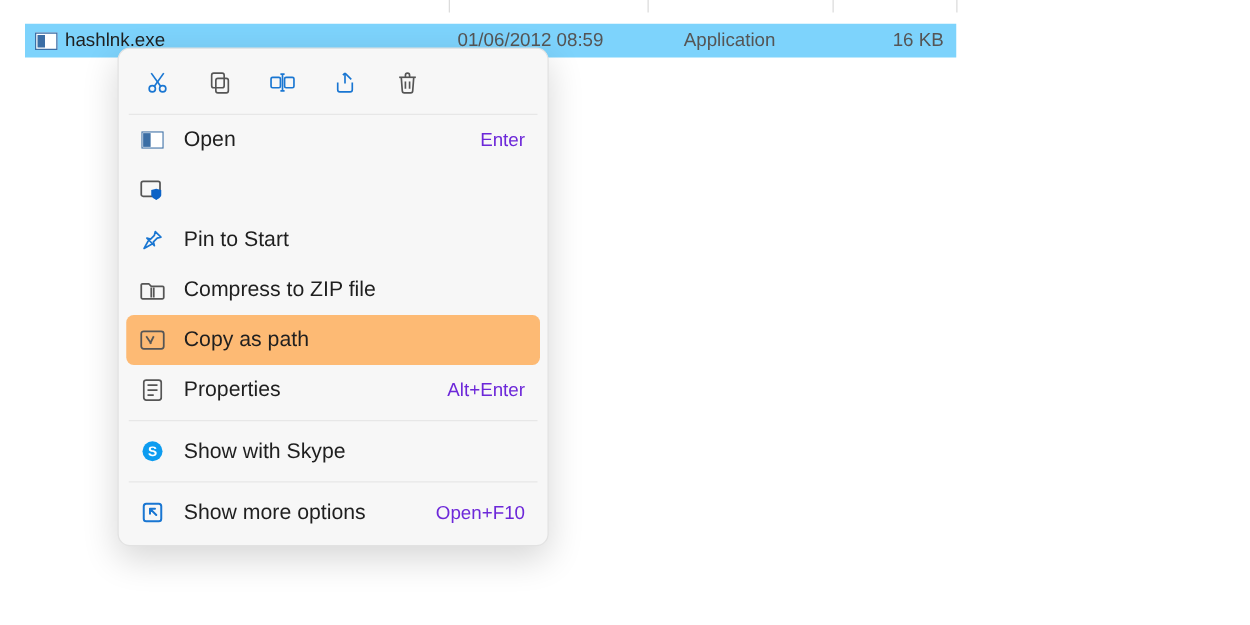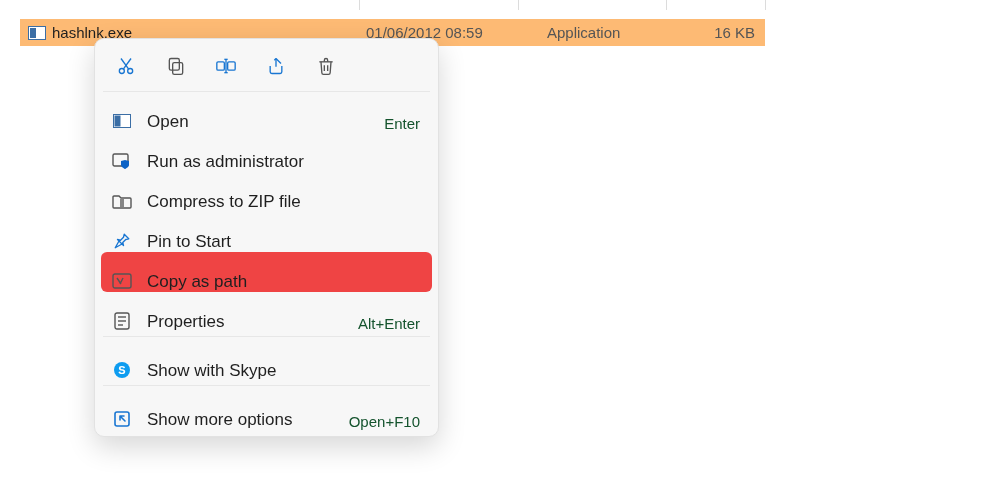"hashlnk.exe" .file-row { background: #fdba74 -> #7dd3fc }
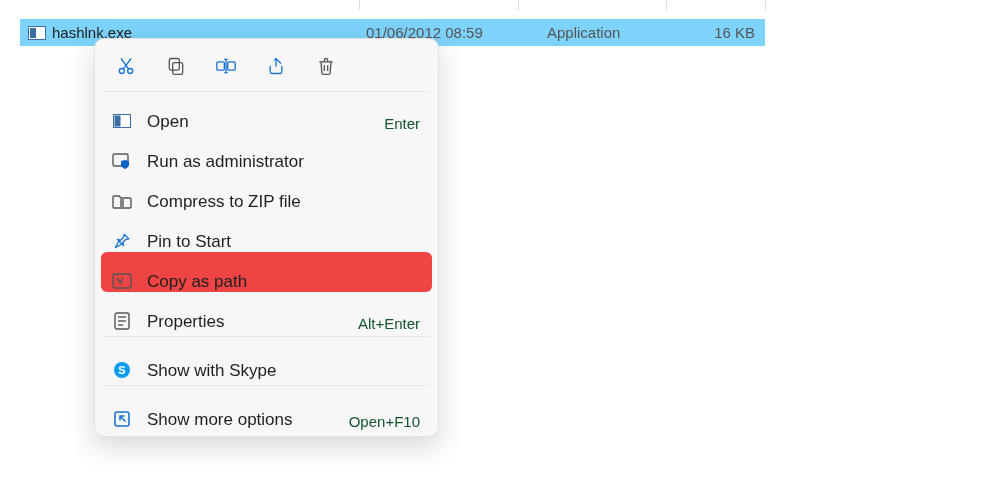"Open" .item { align-items: flex-end -> center }
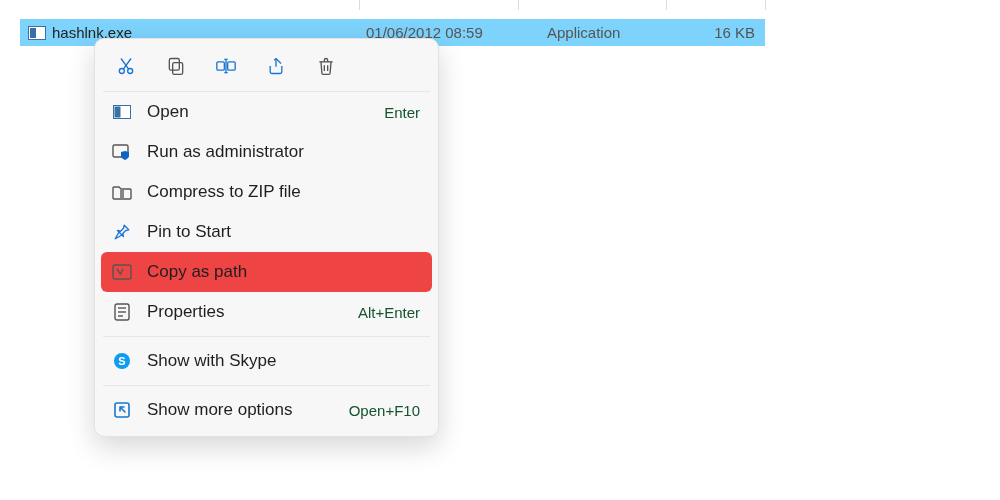"Enter" .item .shortcut { color: #14532d -> #6d28d9 }
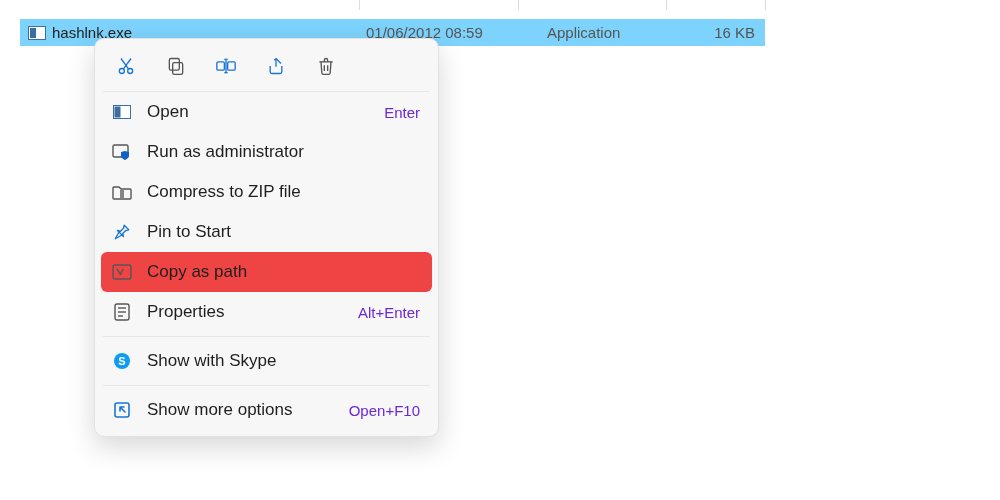"Run as administrator" span.label { html: <span>Run as administrator</span> -> none }
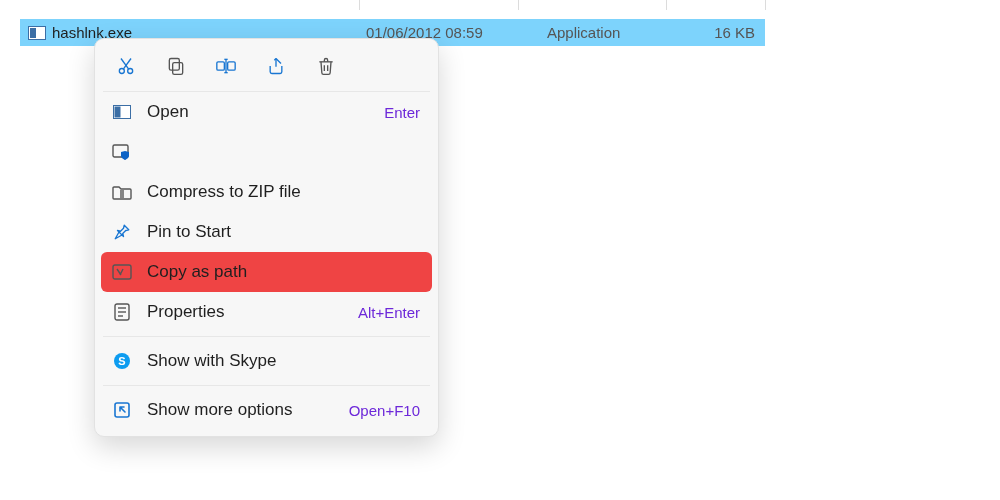"Compress to ZIP file" div.item { order: before "Pin to Start" -> after "Pin to Start" }
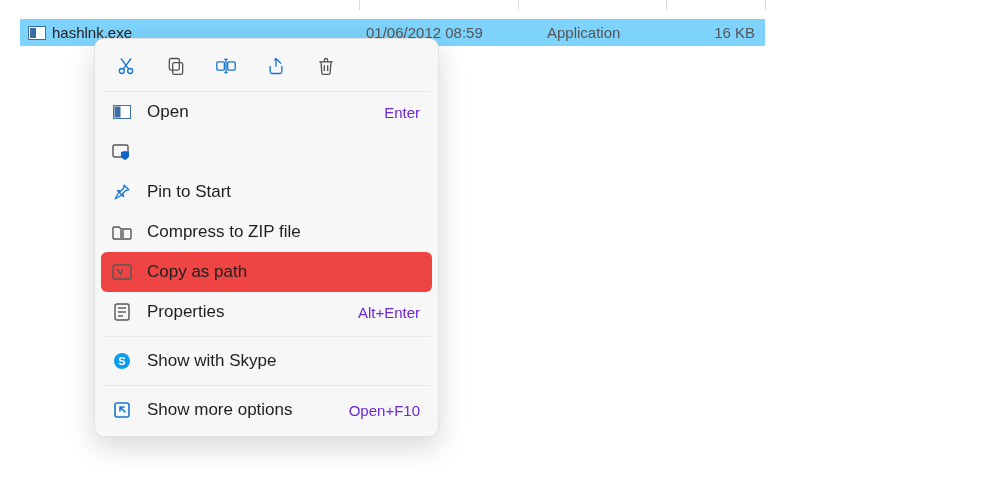"Copy as path" .item.hover { background: #ef4444 -> #fdba74 }
